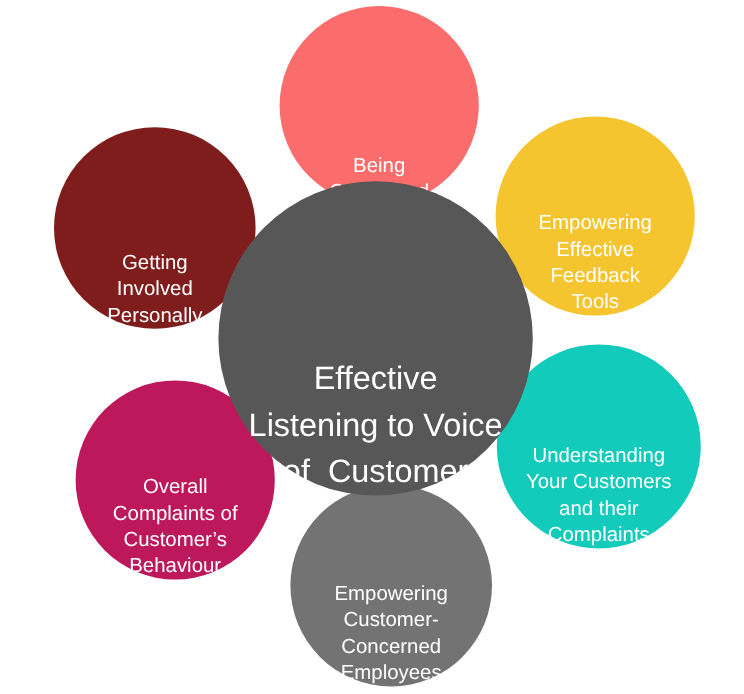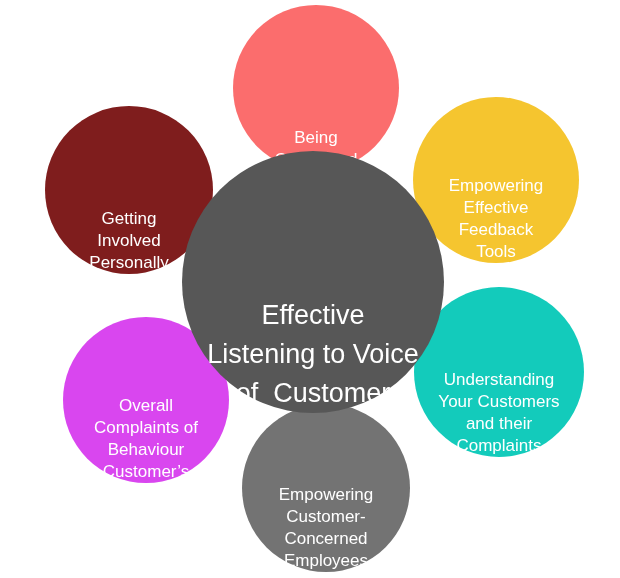"Overall" div.circle { background: #d946ef -> #be185d }
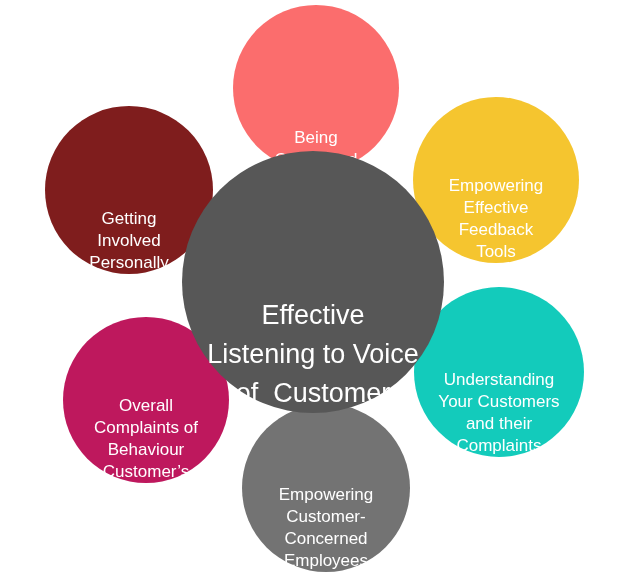"Behaviour" div.line { order: before "Customer’s" -> after "Customer’s" }
